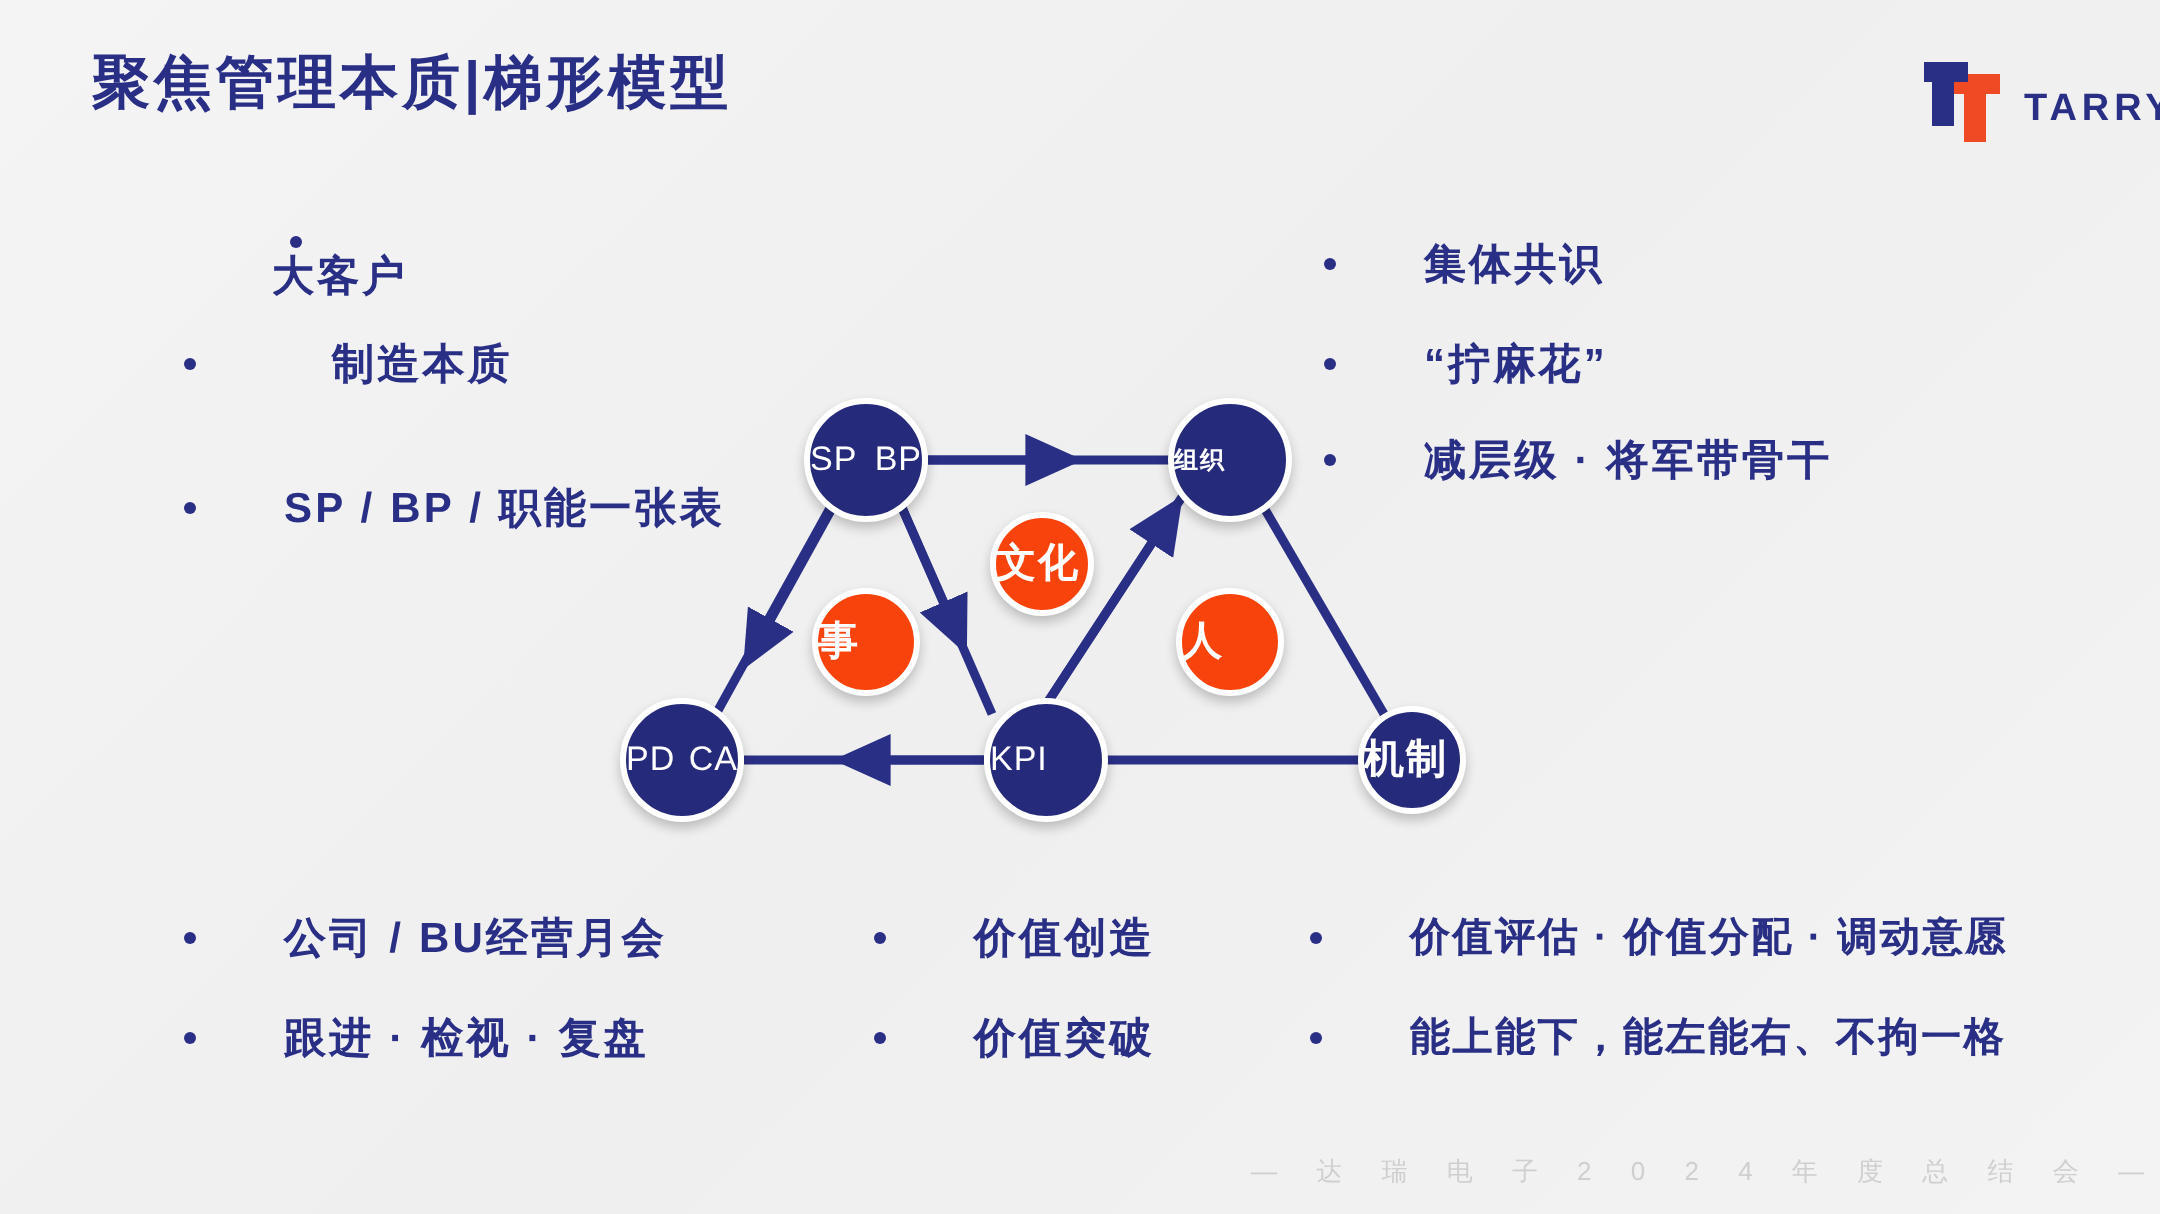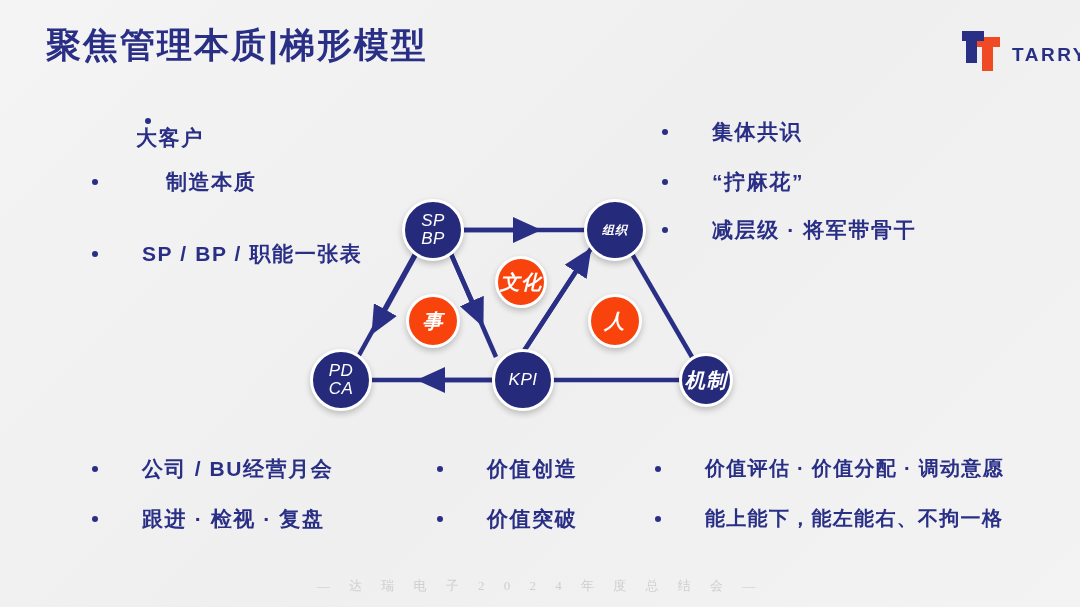"聚焦管理本质|梯形模型" .title { font-size: 35px -> 29px }
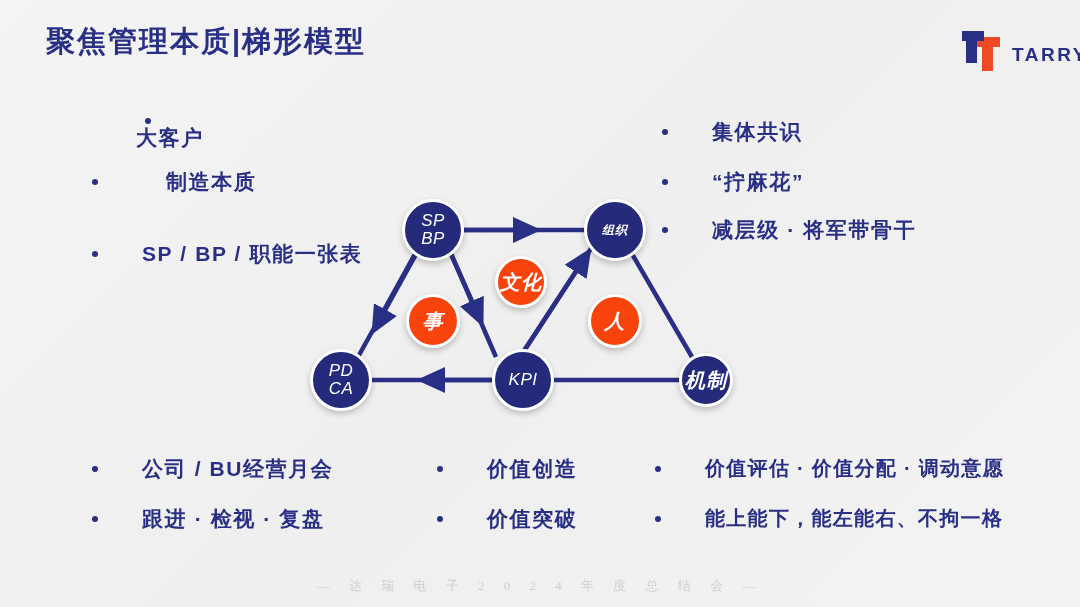"SP" .node { flex-direction: column -> row; font-style: italic -> none; justify-content: center -> space-between }
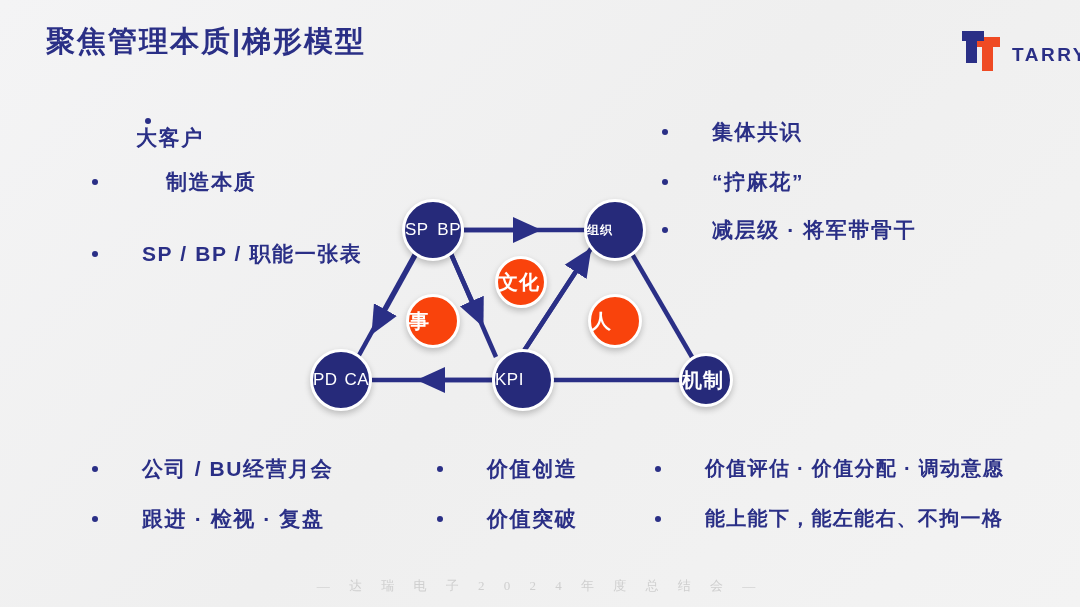"— 达 瑞 电 子" .footer { font-family: Liberation Serif, serif -> none; text-align: center -> right }
